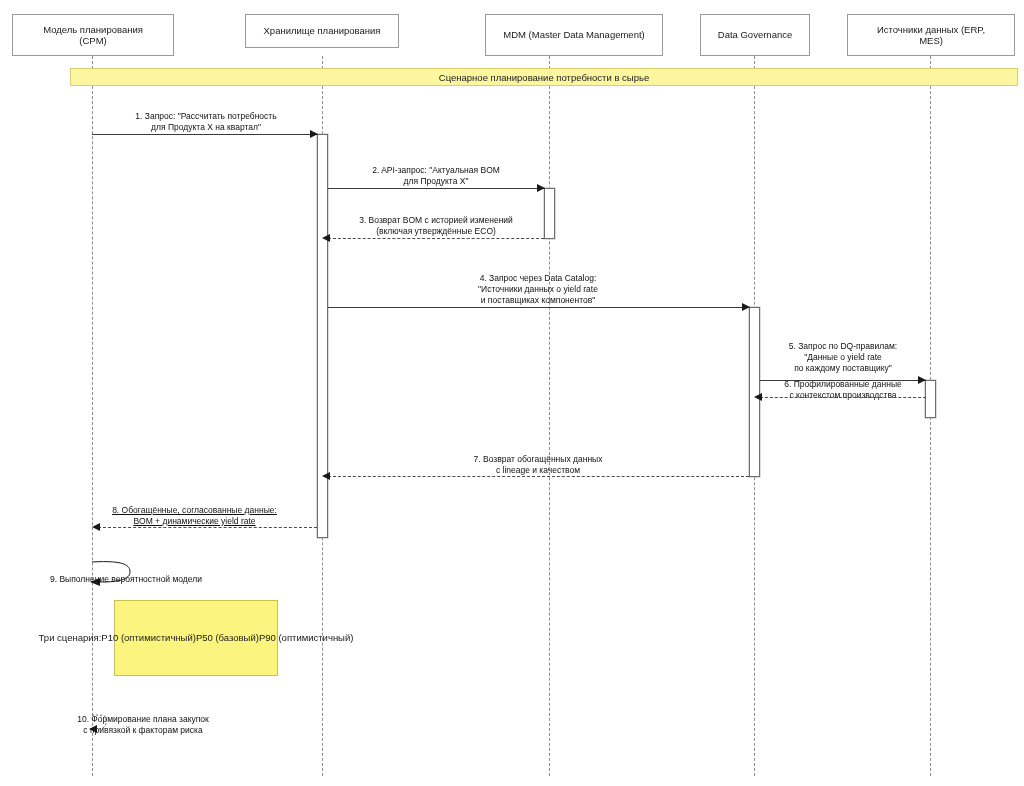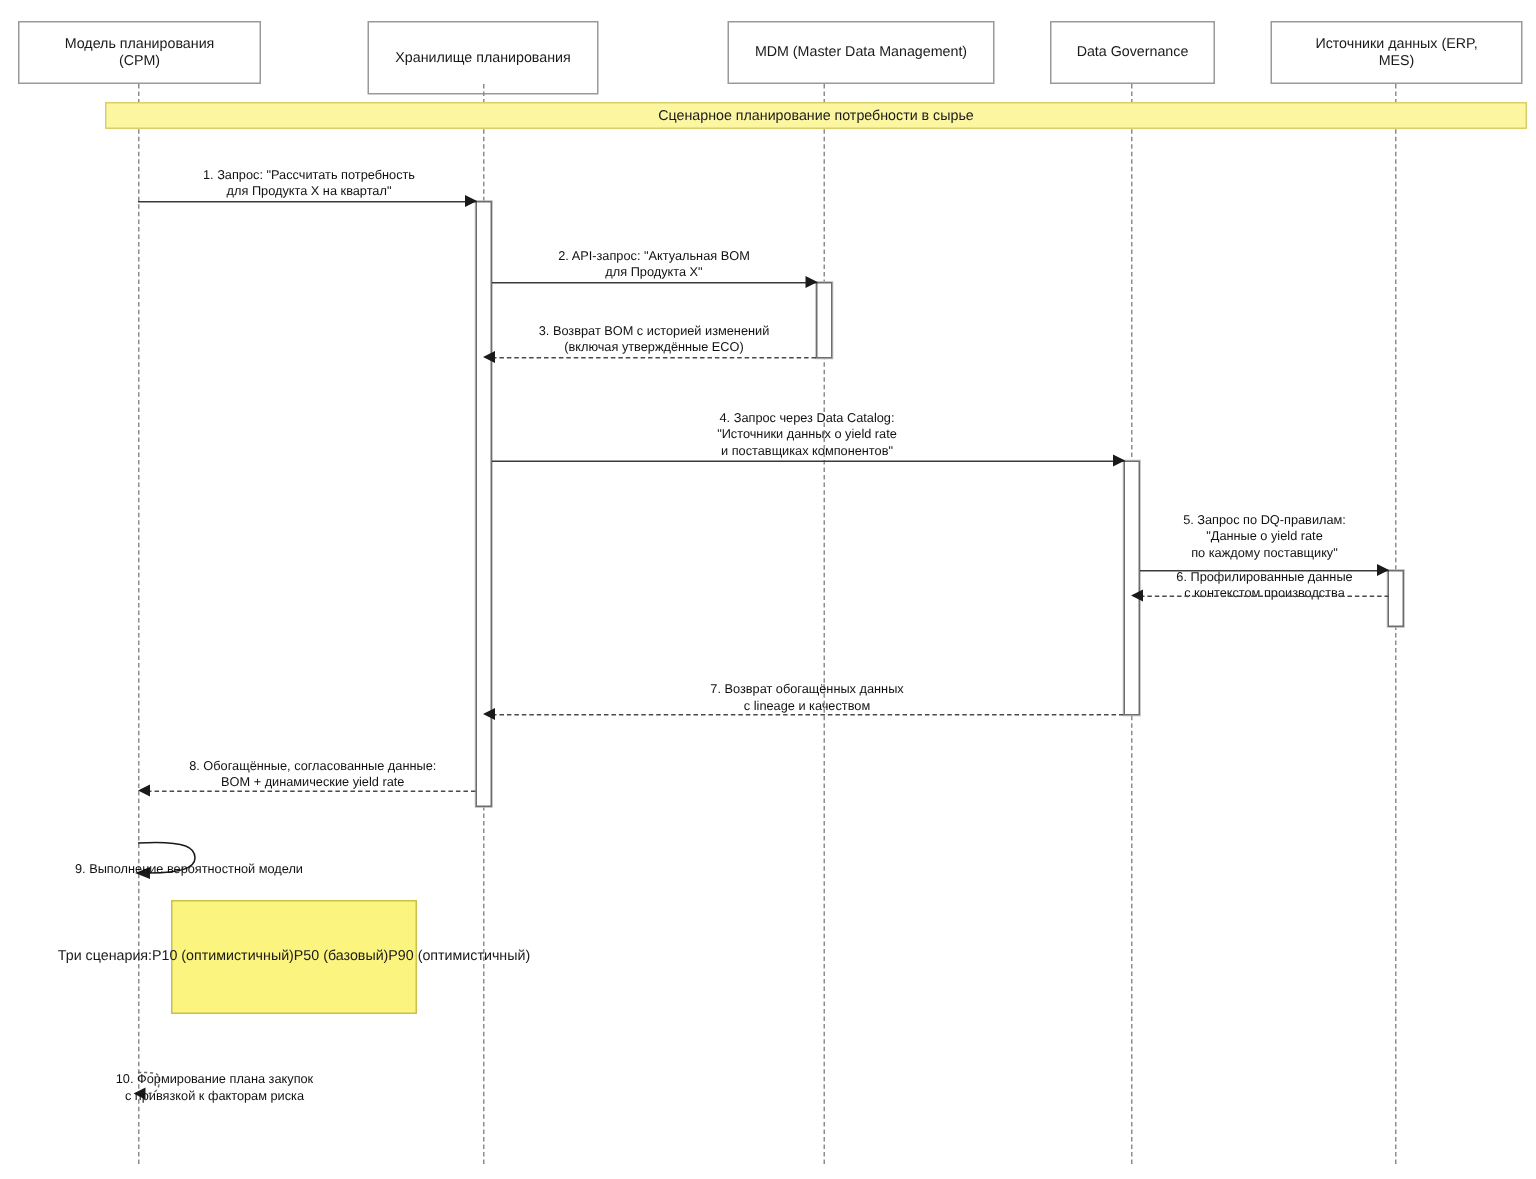"Хранилище планирования" div.participant { height: 49px -> 34px }
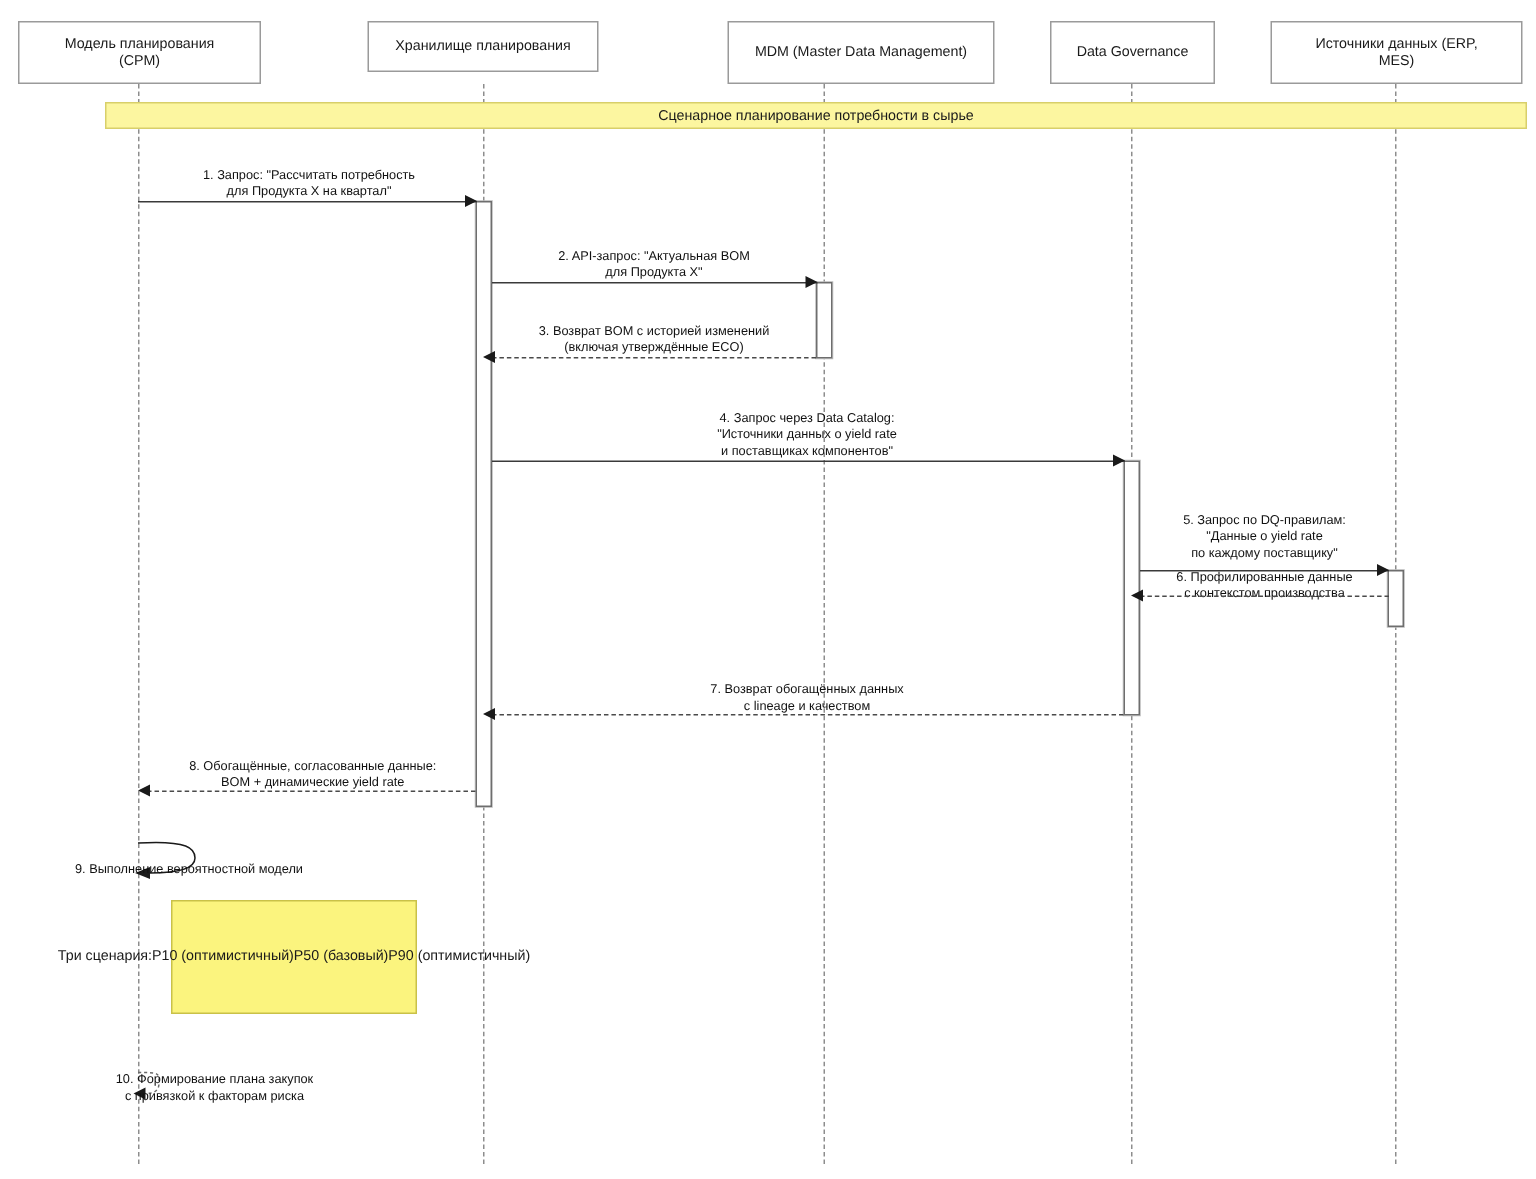"8. Обогащённые, согласованные данные:" div.msg-label { left: 96px -> 82px; text-decoration: none -> underline }
